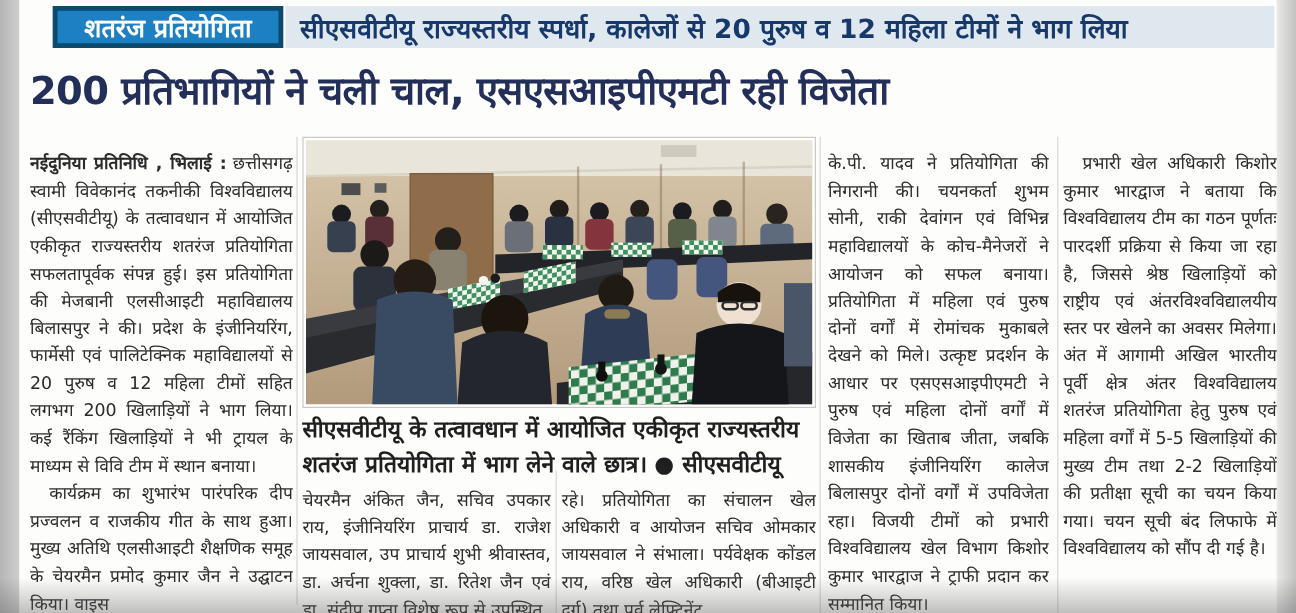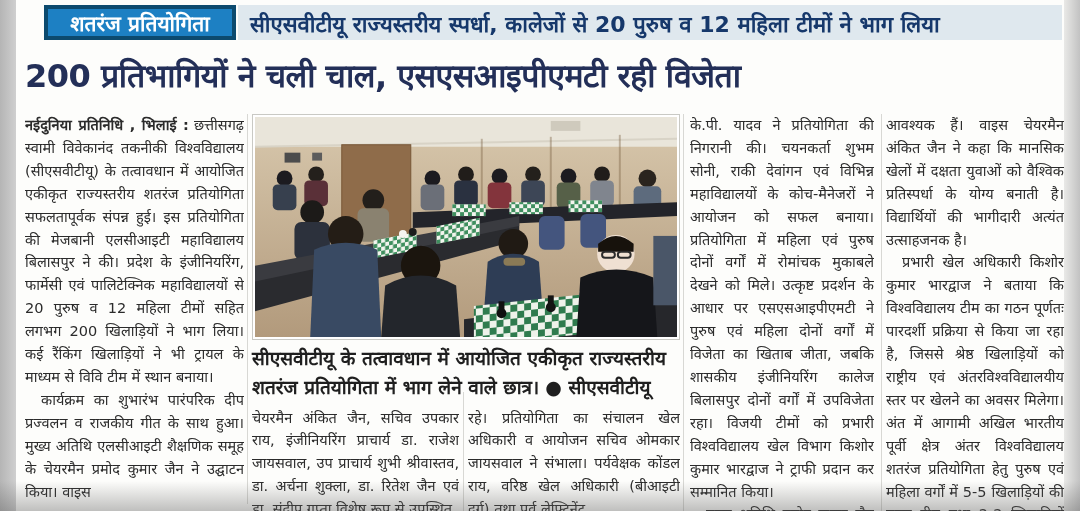"नईदुनिया प्रतिनिधि , भिलाई :" .col { top: 114px -> 126px }
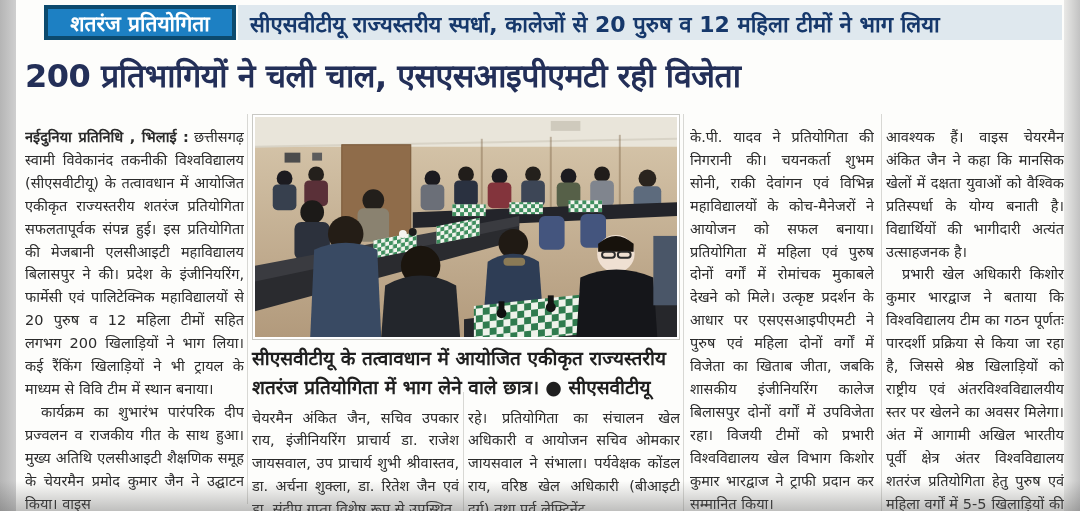"आवश्यक हैं। वाइस चेयरमैन अंकित" p { html: <p>आवश्यक हैं। वाइस चेयरमैन अंकित जैन ने कहा कि मानसिक खेलों में दक्षता युवाओं को वैश्विक प्रतिस्पर्धा के योग्य बनाती है। विद्यार्थियों की भागीदारी अत्यंत उत्साहजनक है।</p> -> none }
